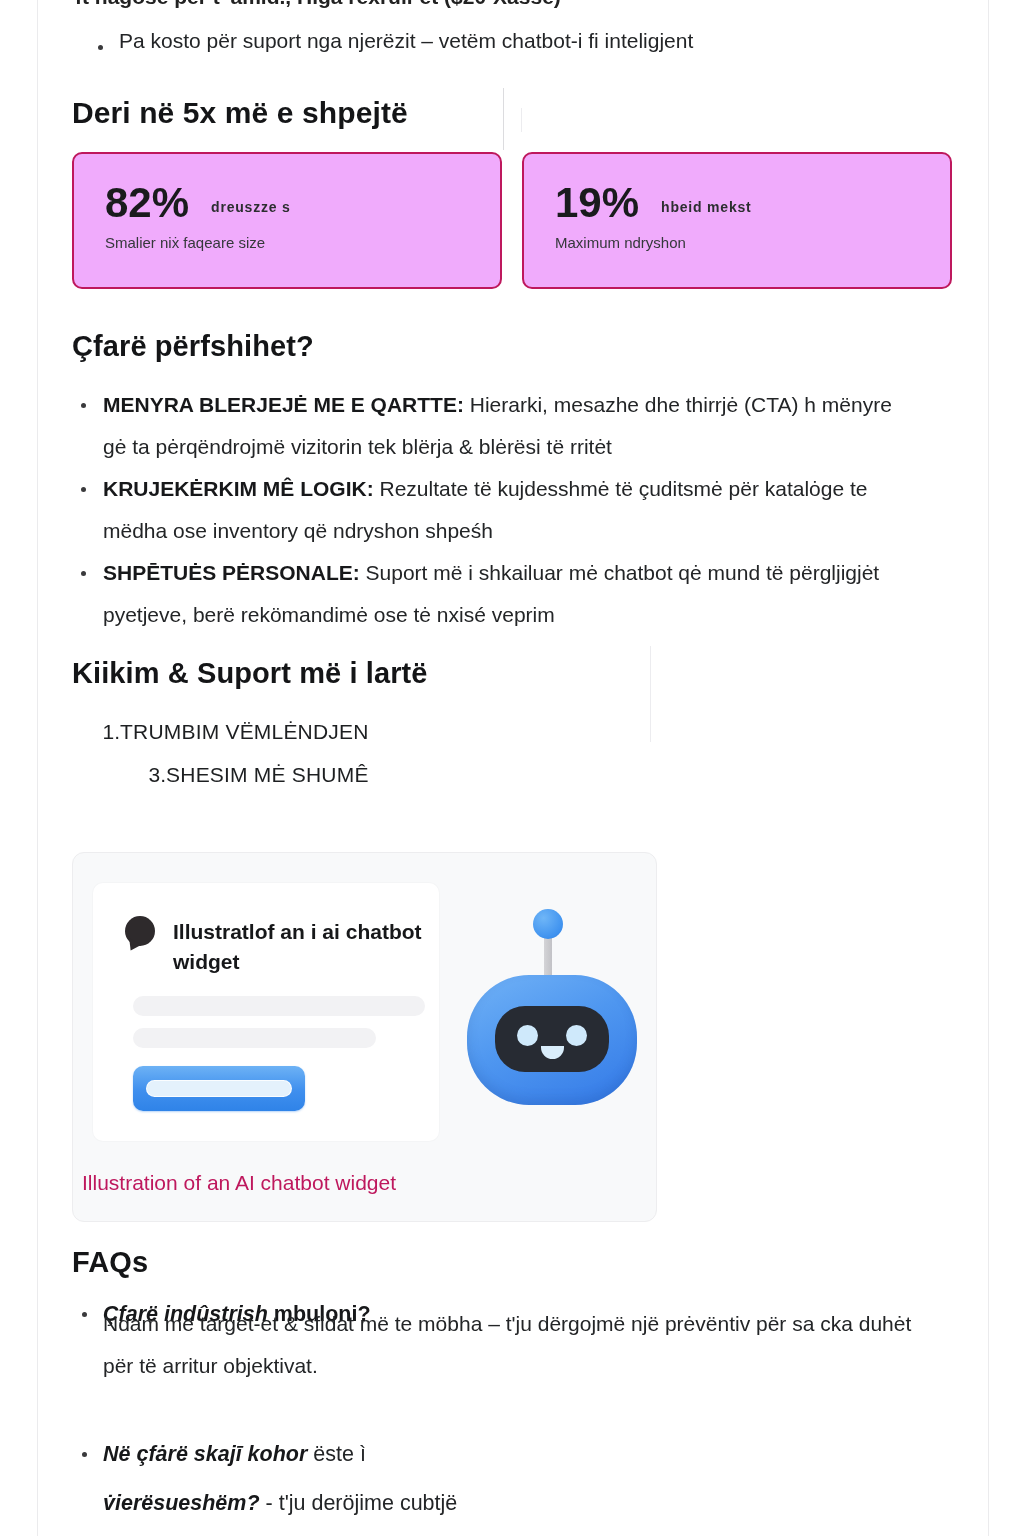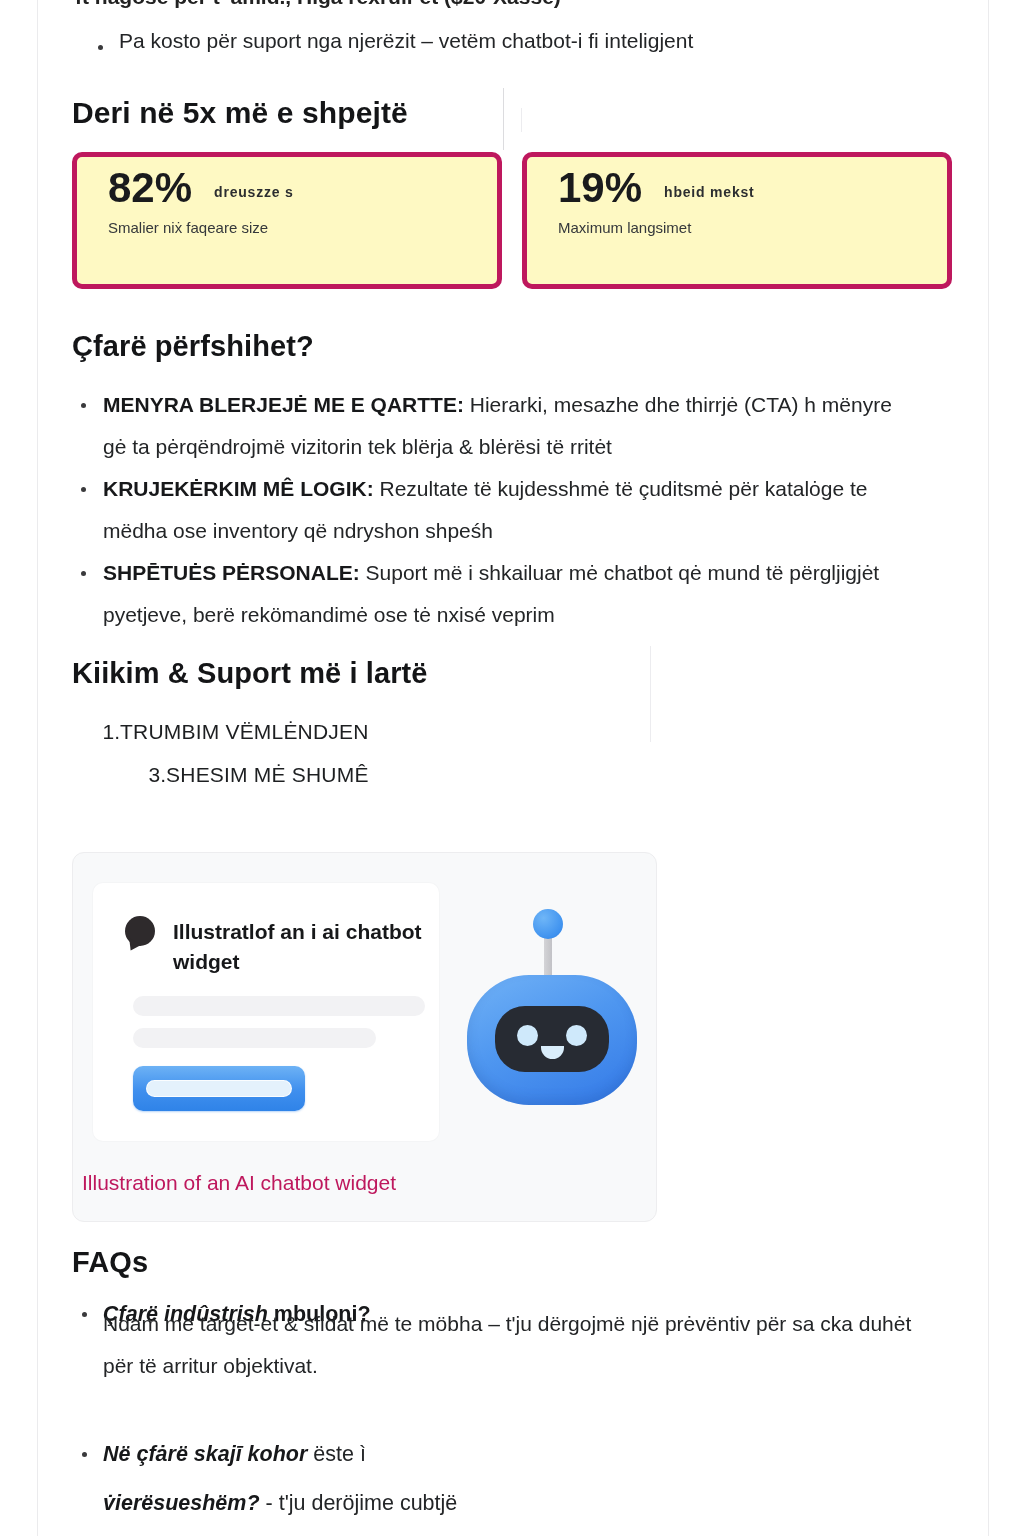"82%" .card { background: #fef9c3 -> #f0abfc; border: 5px solid #be185d -> 2px solid #be185d; padding: 10px 0 0 31px -> 28px 0 0 31px }
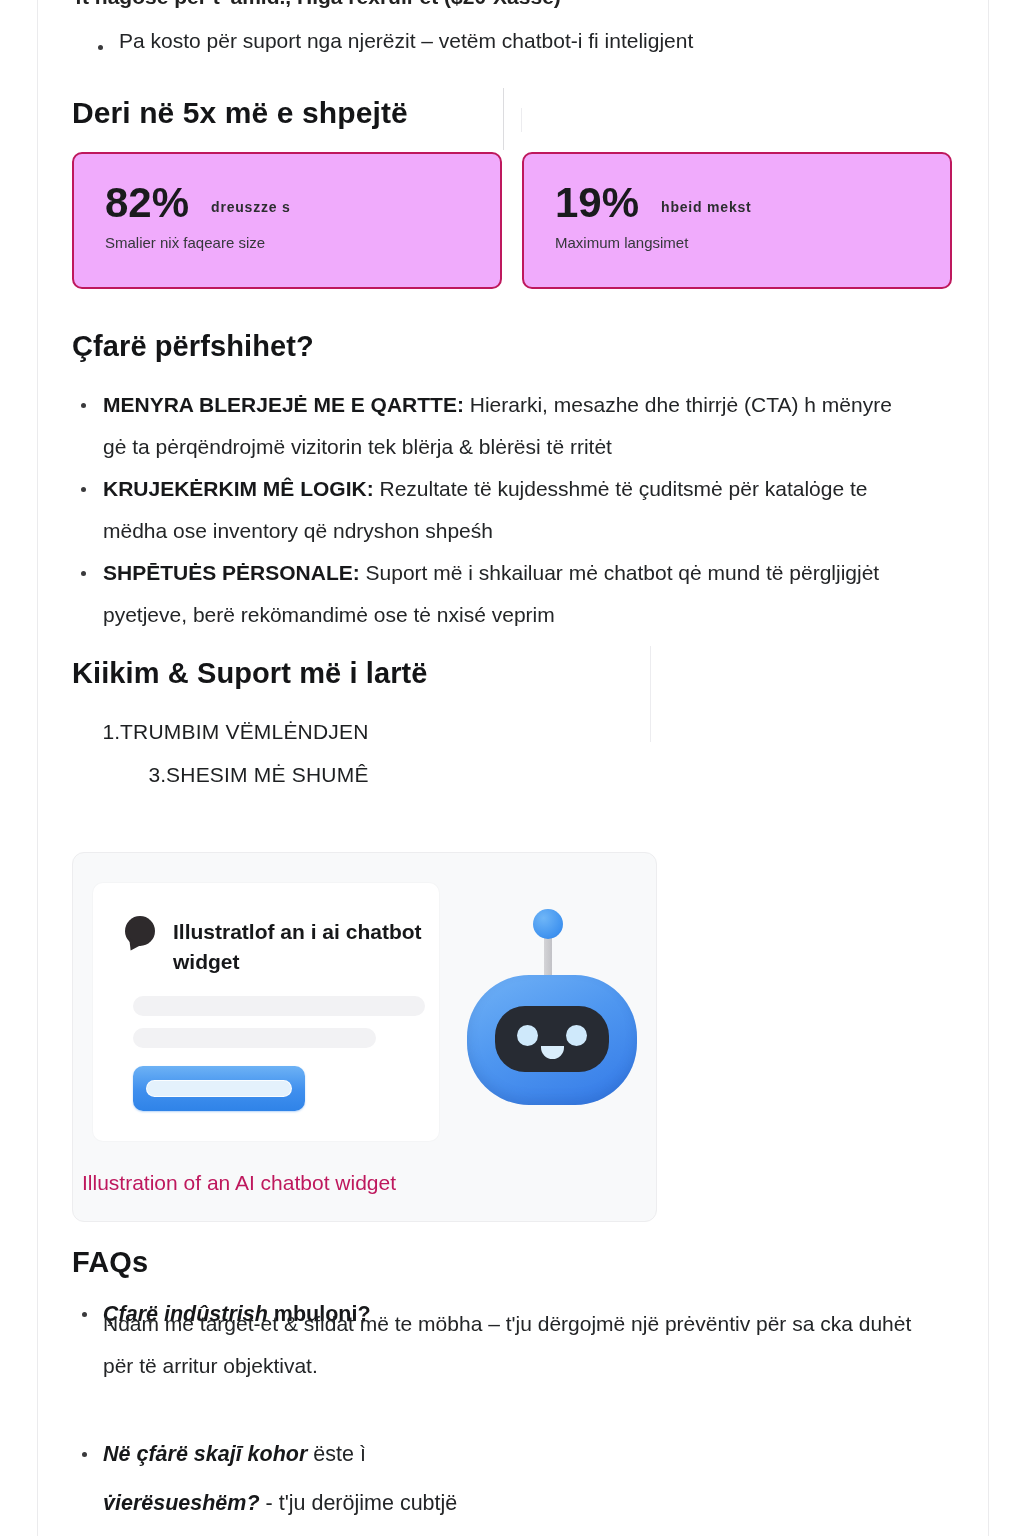"Maximum langsimet" div.stat-desc { text: langsimet -> ndryshon }
